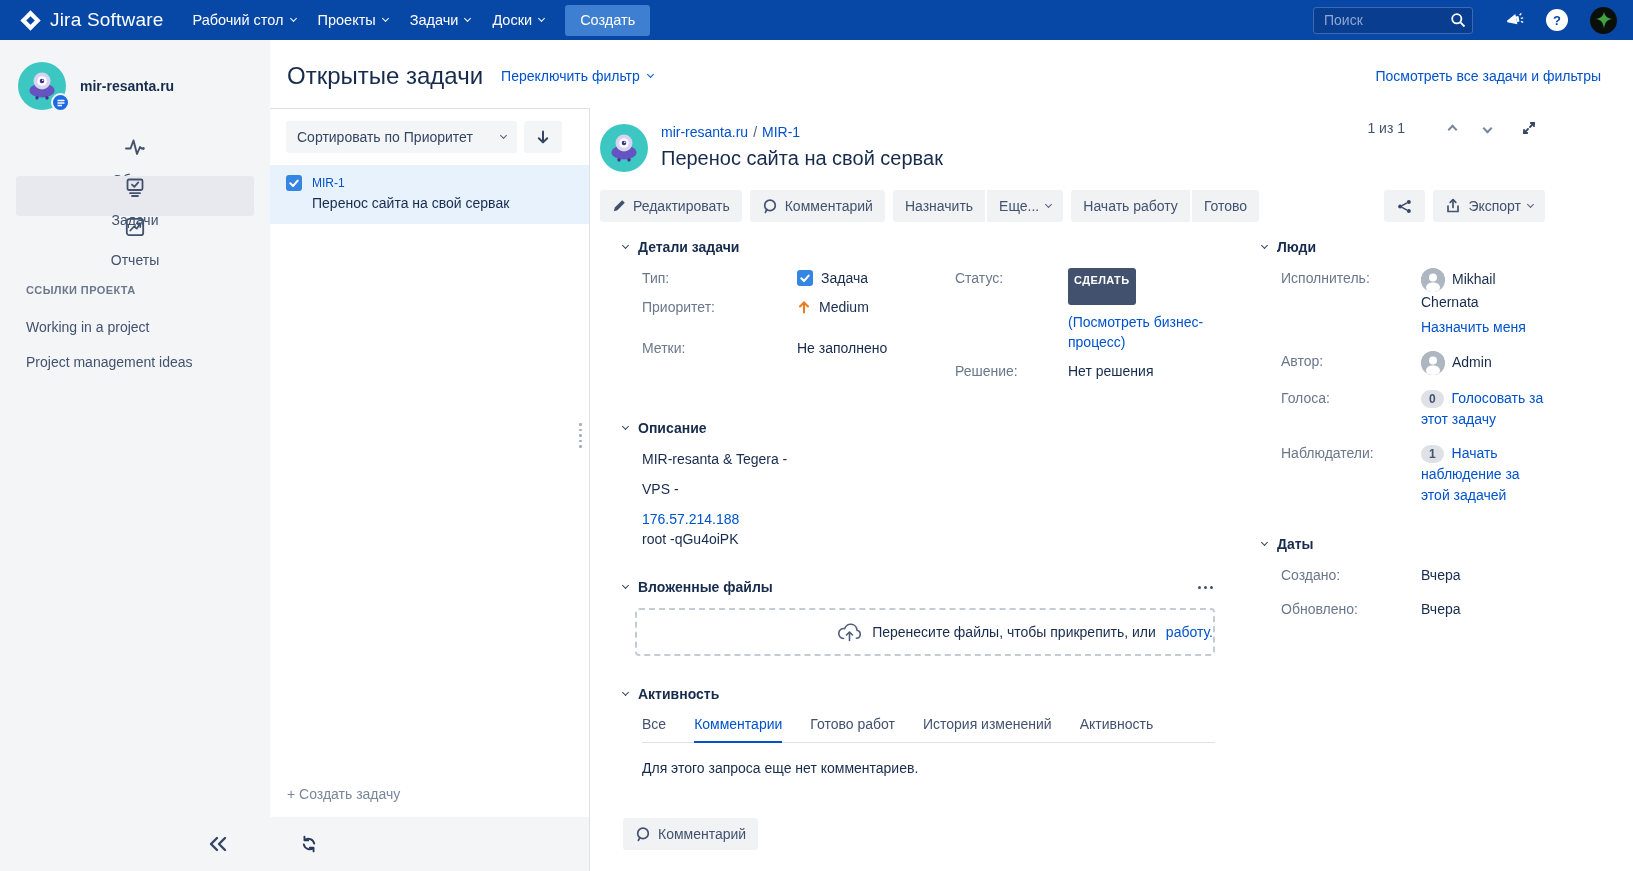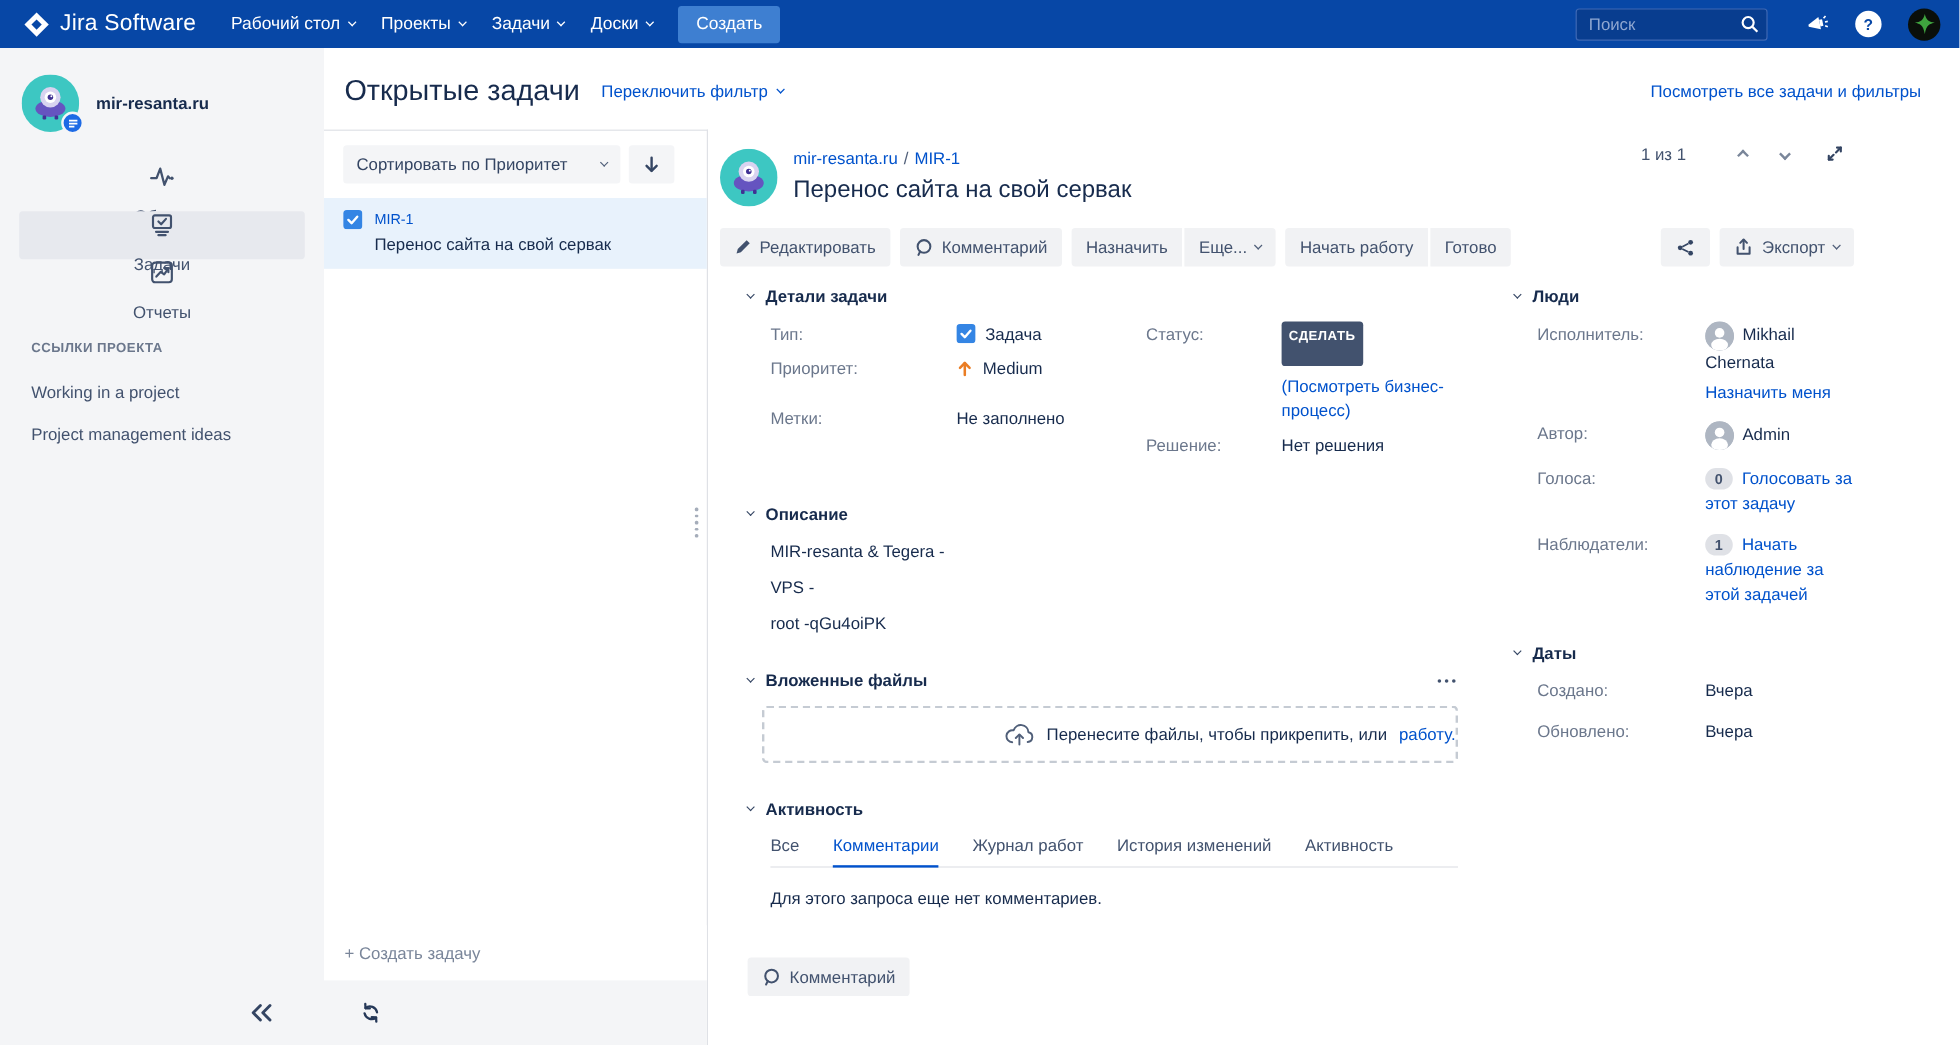"176.57.214.188" a.blk { html: none -> <a>176.57.214.188</a> }
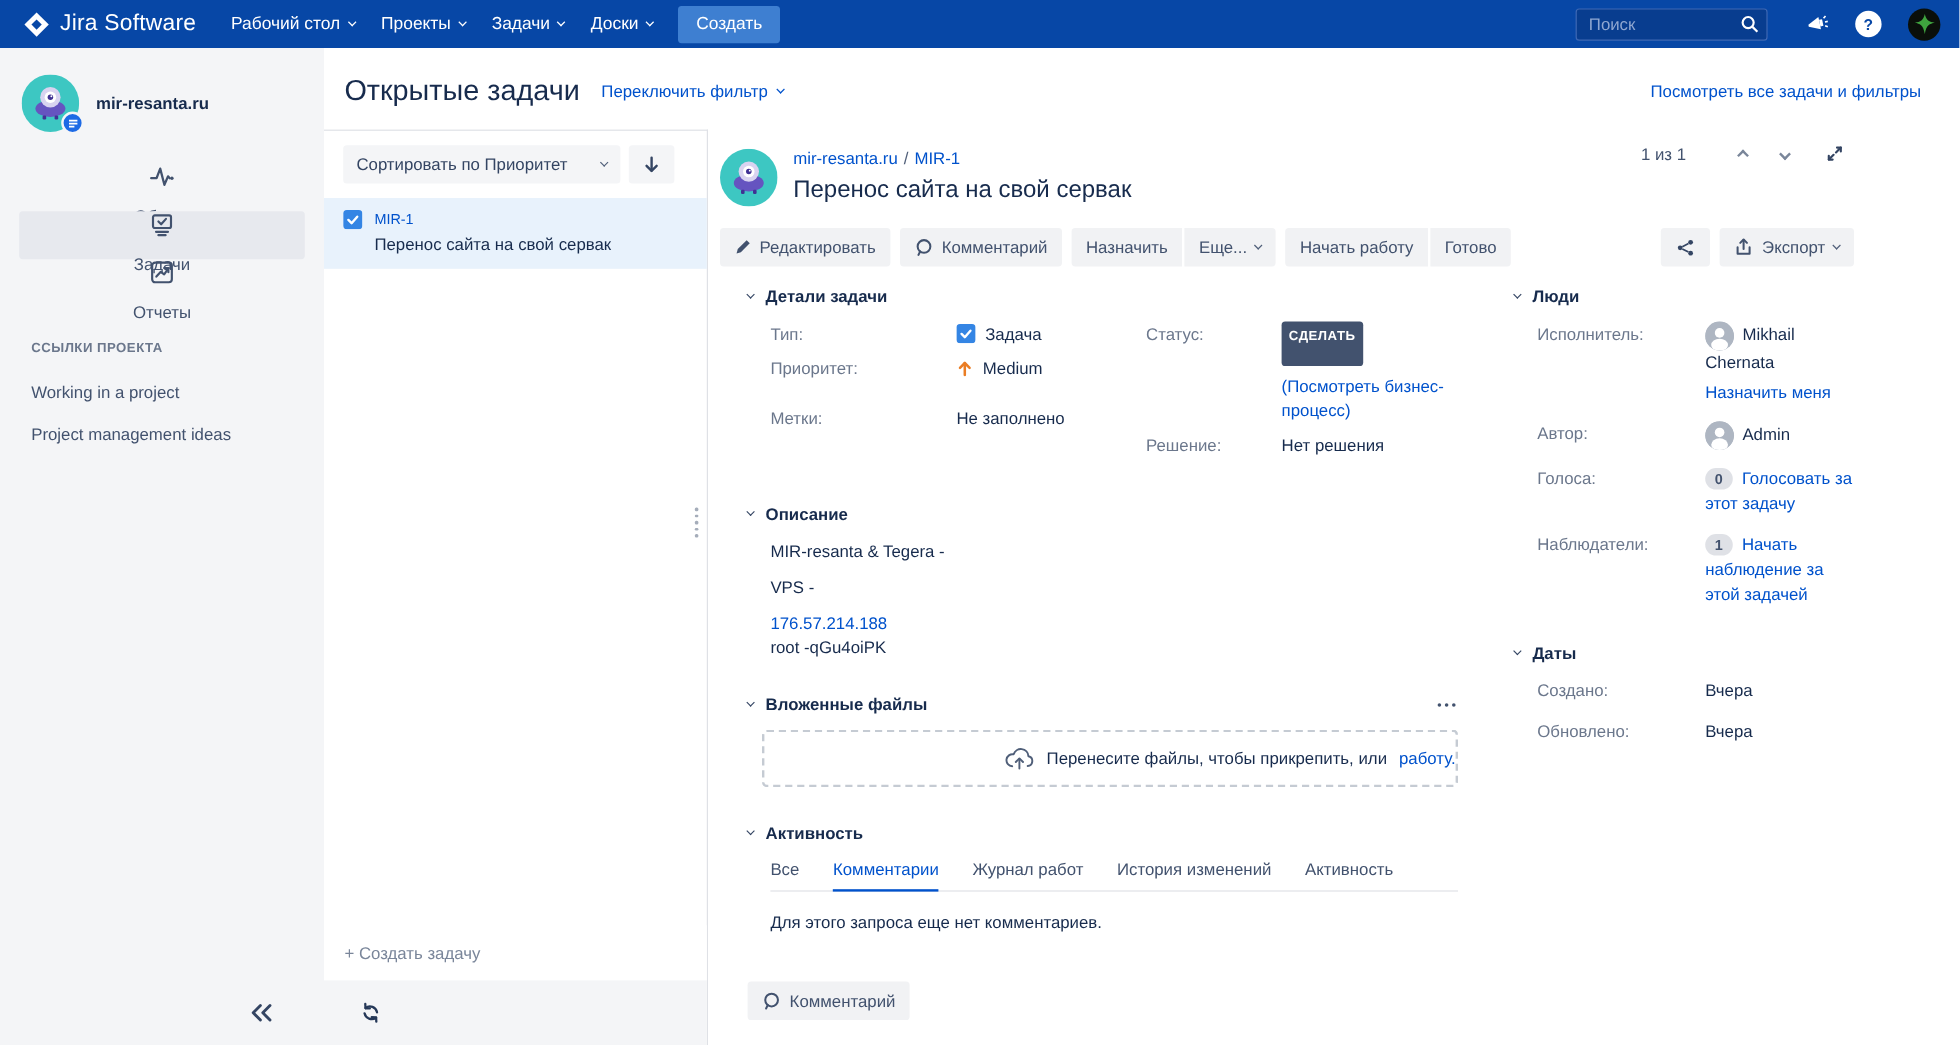"Журнал работ" span.tab { text: Журнал -> Готово }
